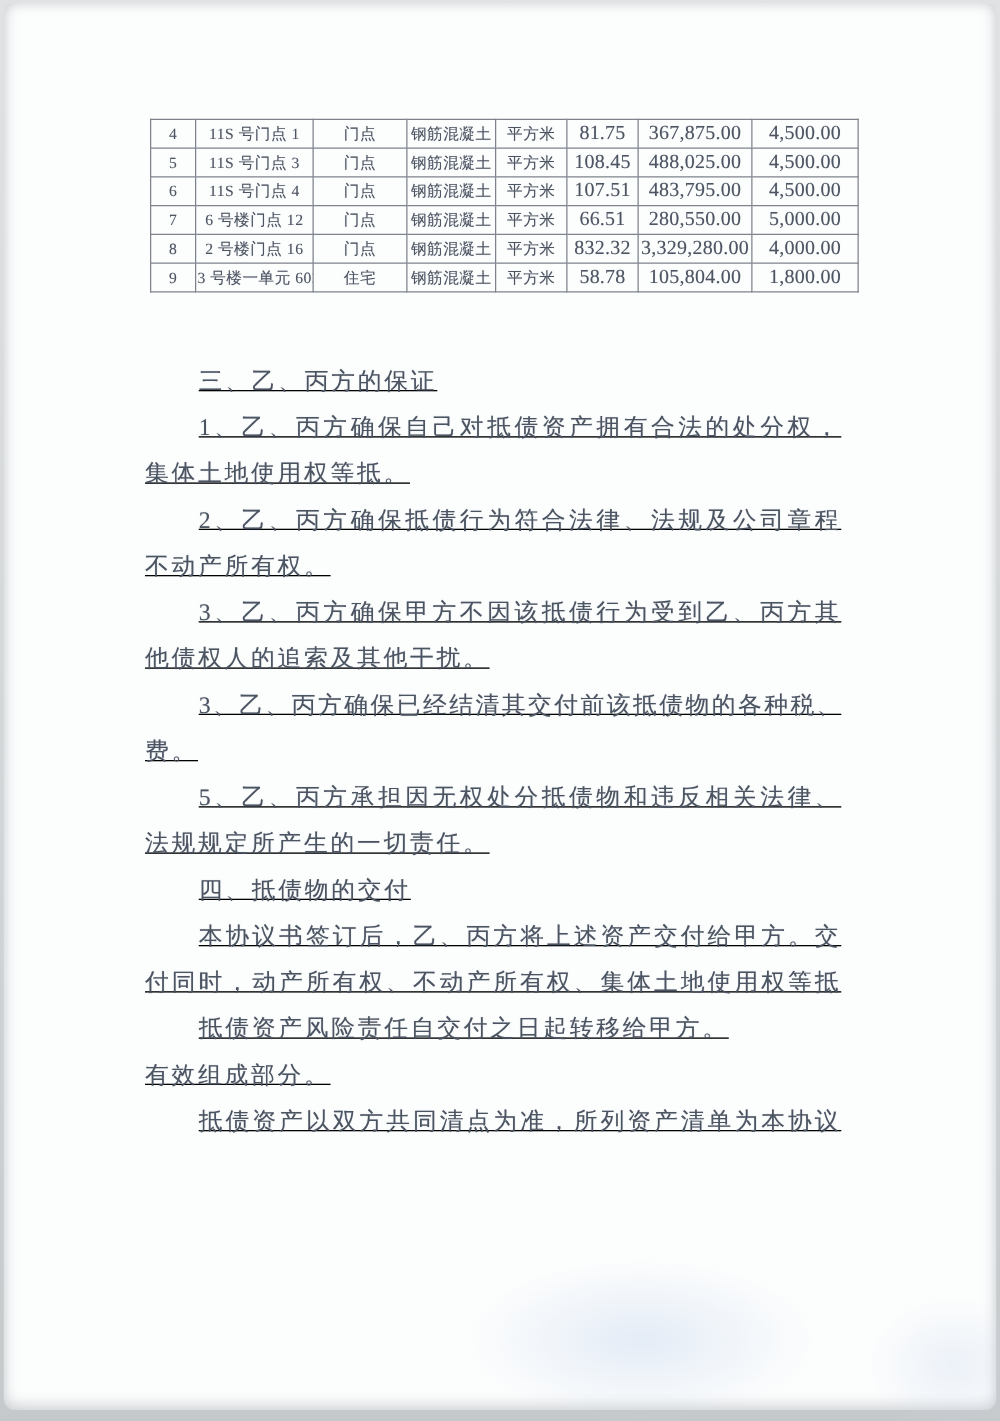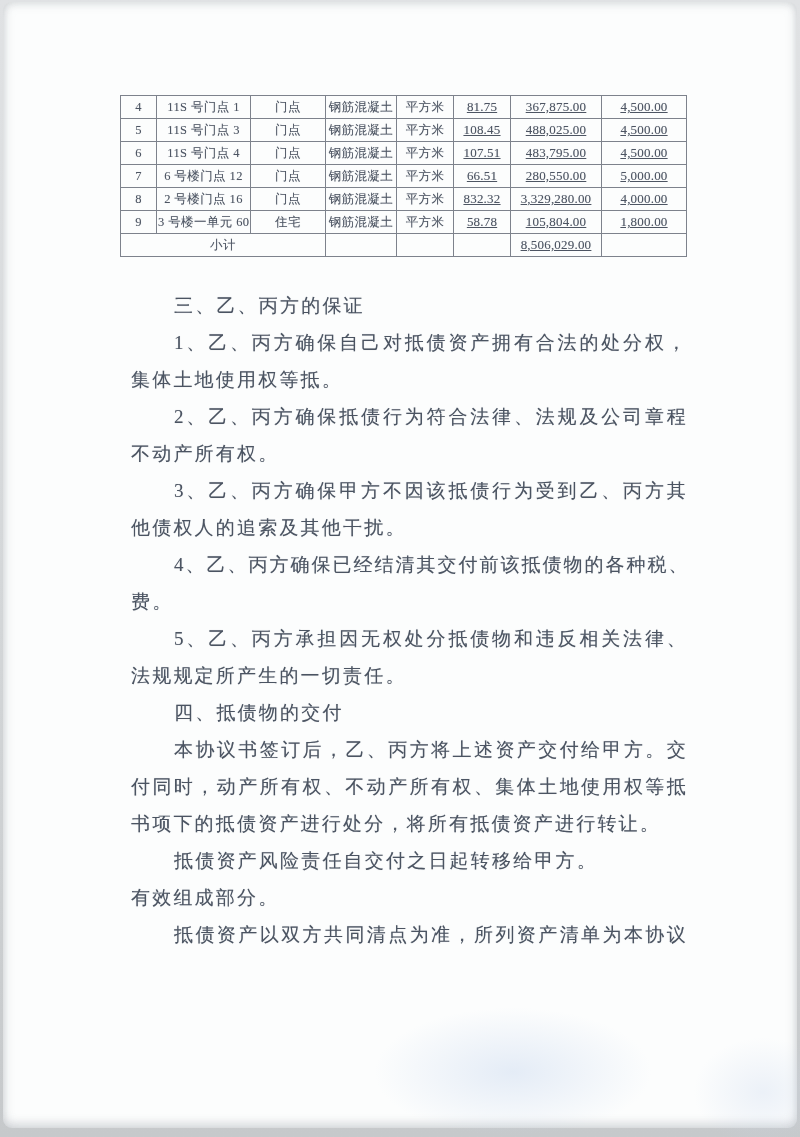"81.75" table.assets td.num { font-size: 13px -> 16px; text-decoration: underline -> none }
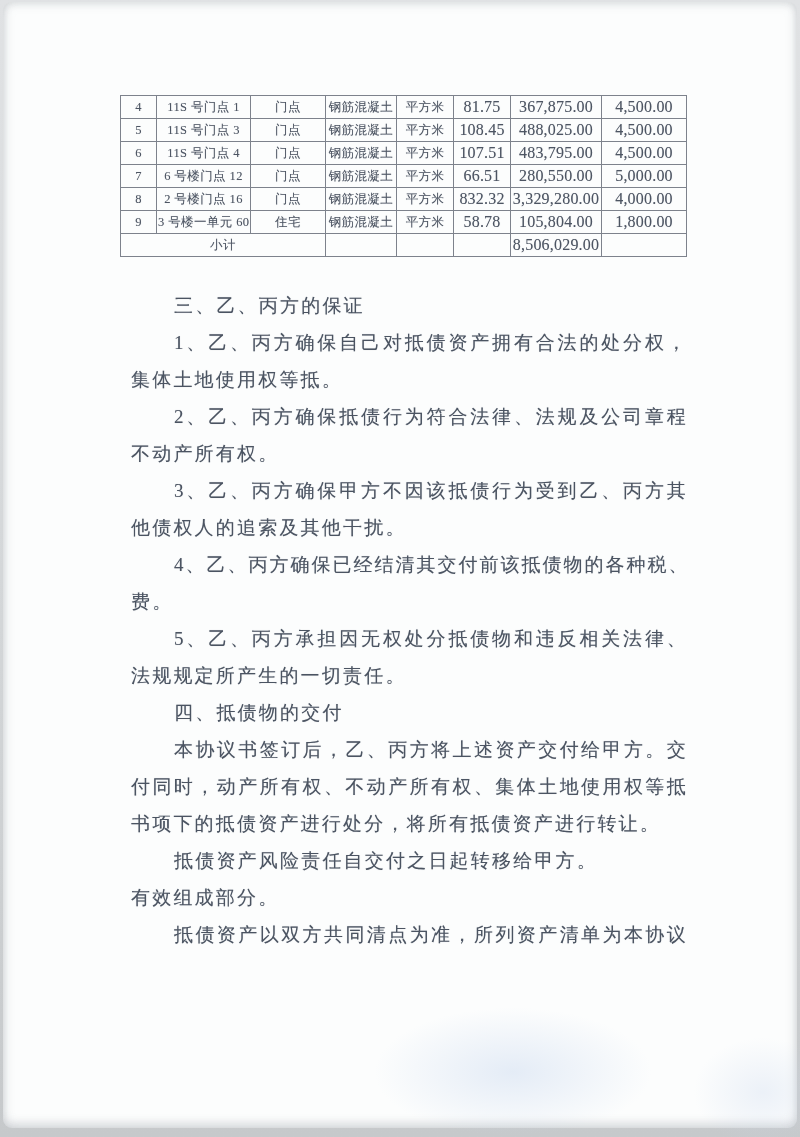"小计" tr { html: <tr> <td>小计</td> <td></td> <td></td> <td></td> <td>8,506,029.00</td> <td></td> </tr> -> none }
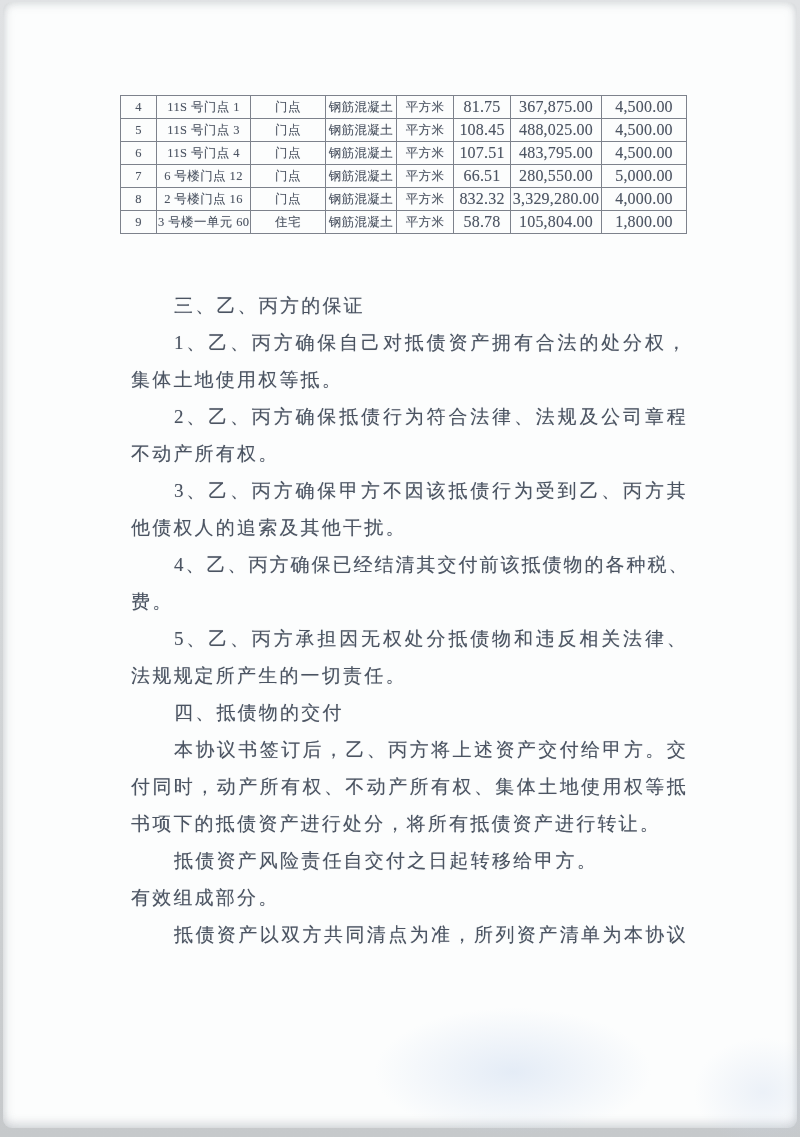"三、乙、丙方的保证" .textblock { left: 128px -> 113px; text-decoration: none -> underline }
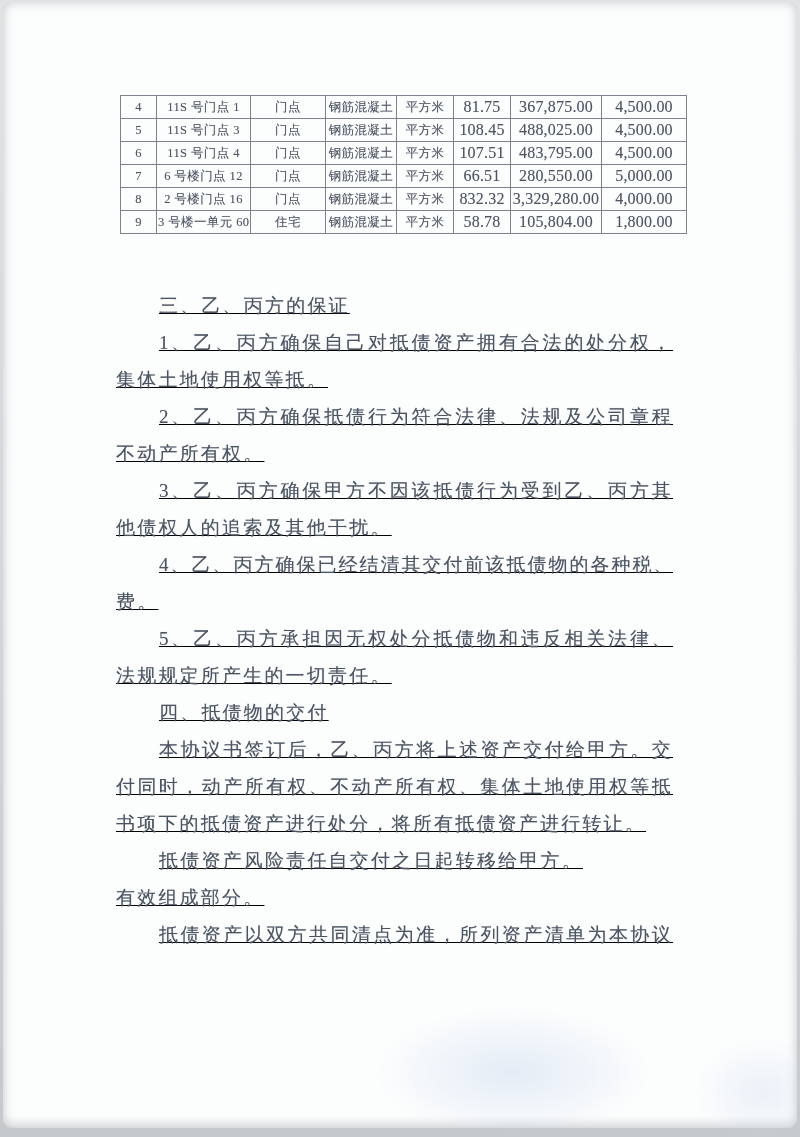"4、乙、丙方确保已经结清其交付前该抵债物的各种税、" div.ln { text: 4 -> 3 }
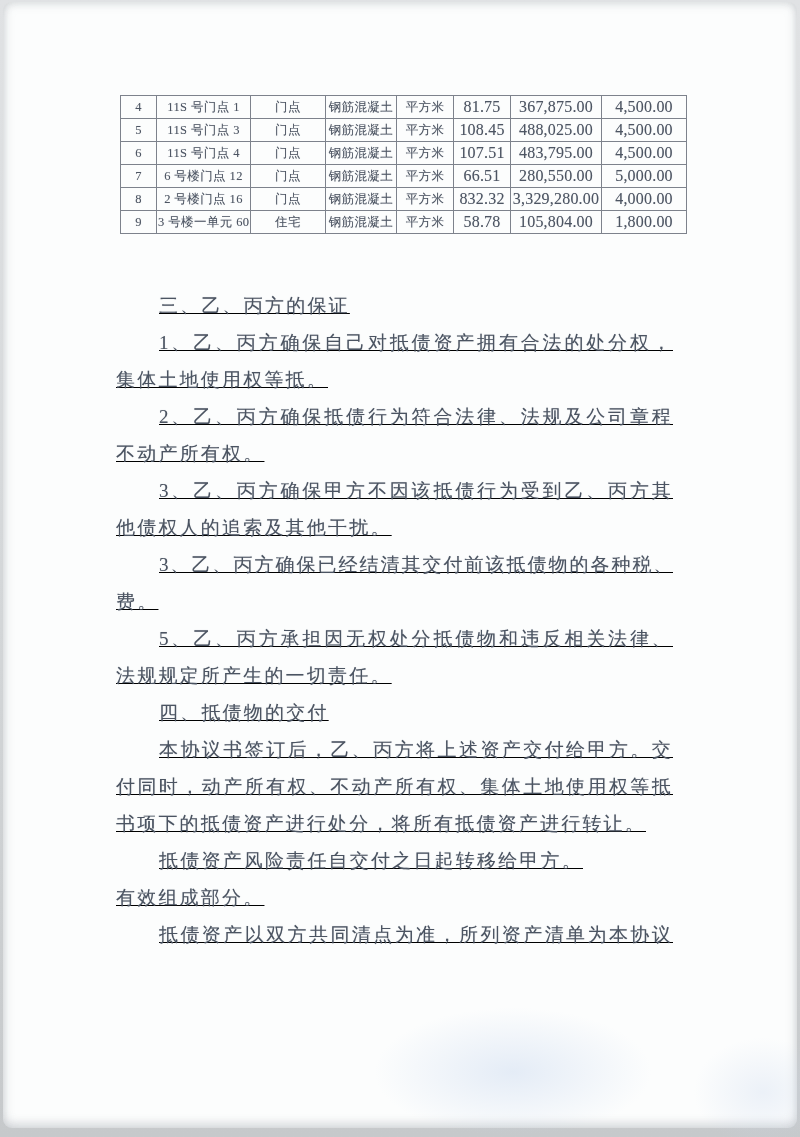"书项下的抵债资产进行处分，将所有抵债资产进行转让。" div.ln { html: <div>书项下的抵债资产进行处分，将所有抵债资产进行转让。</div> -> none }
